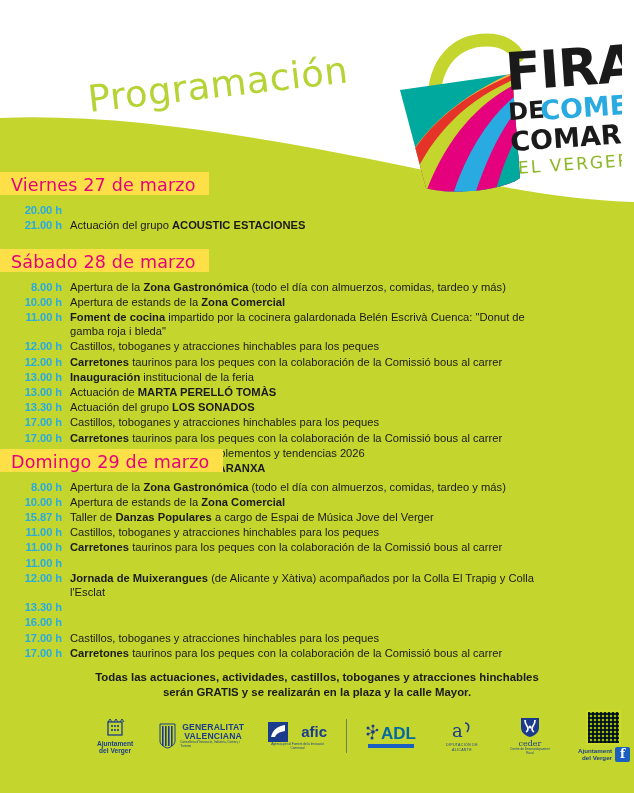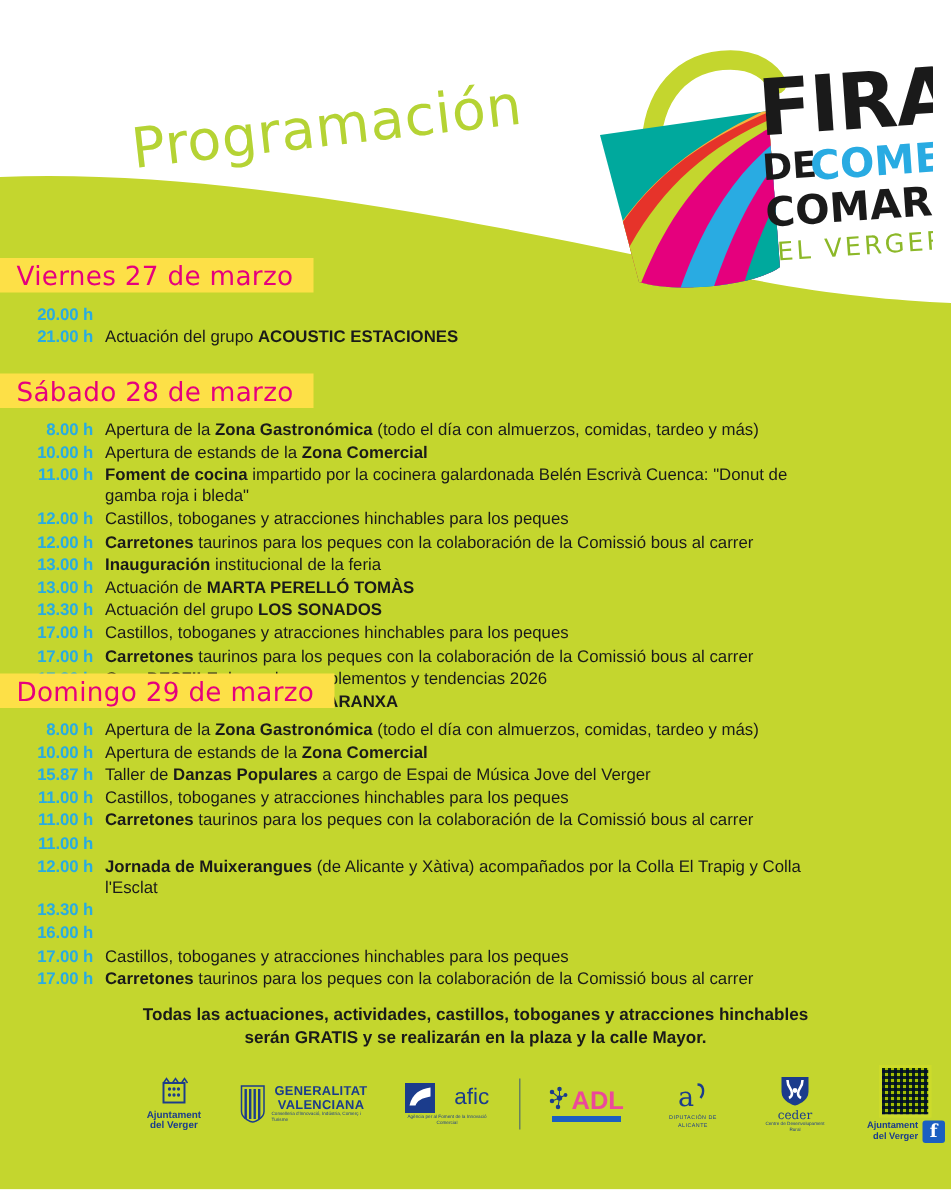"afic" span { font-weight: normal -> bold }
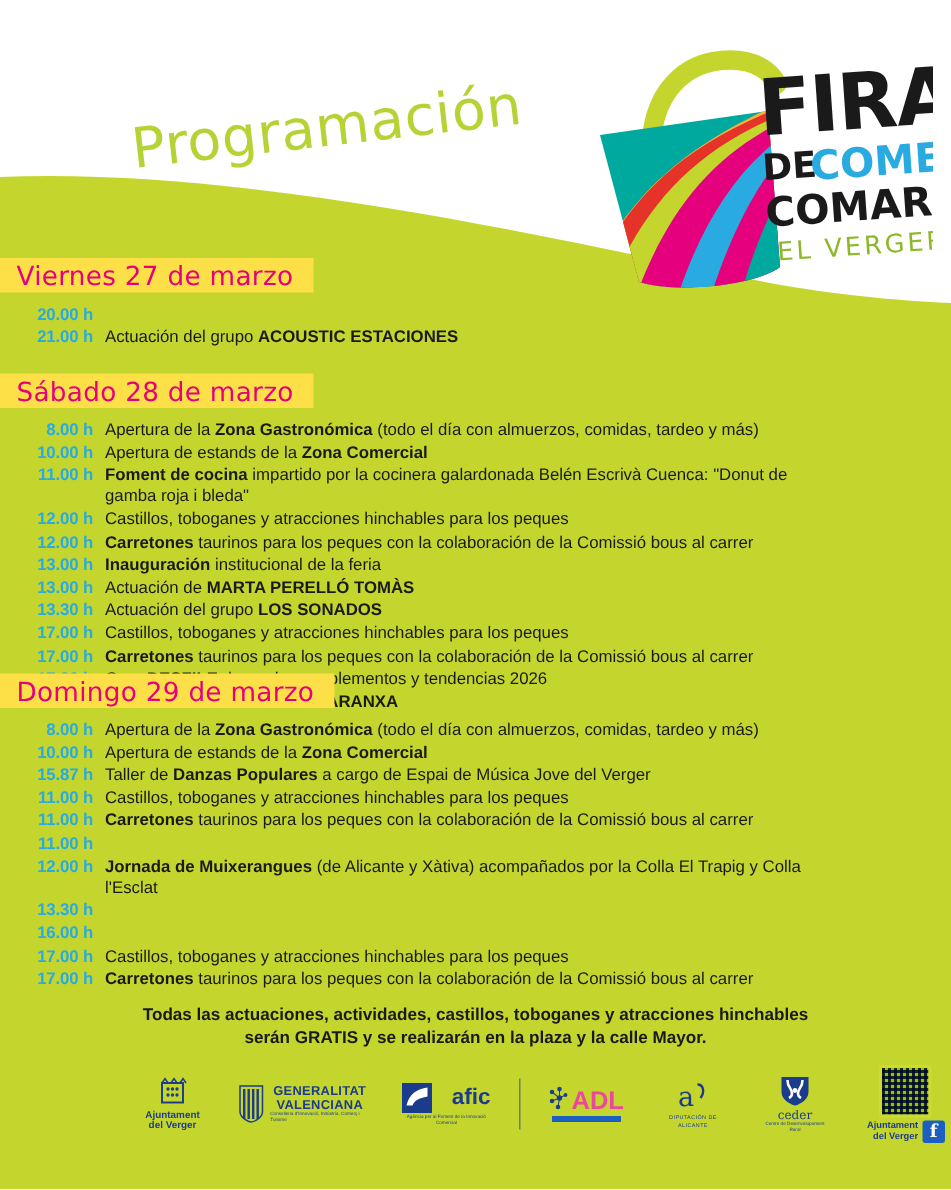"ADL" span { color: #ec4899 -> #0369a1 }
